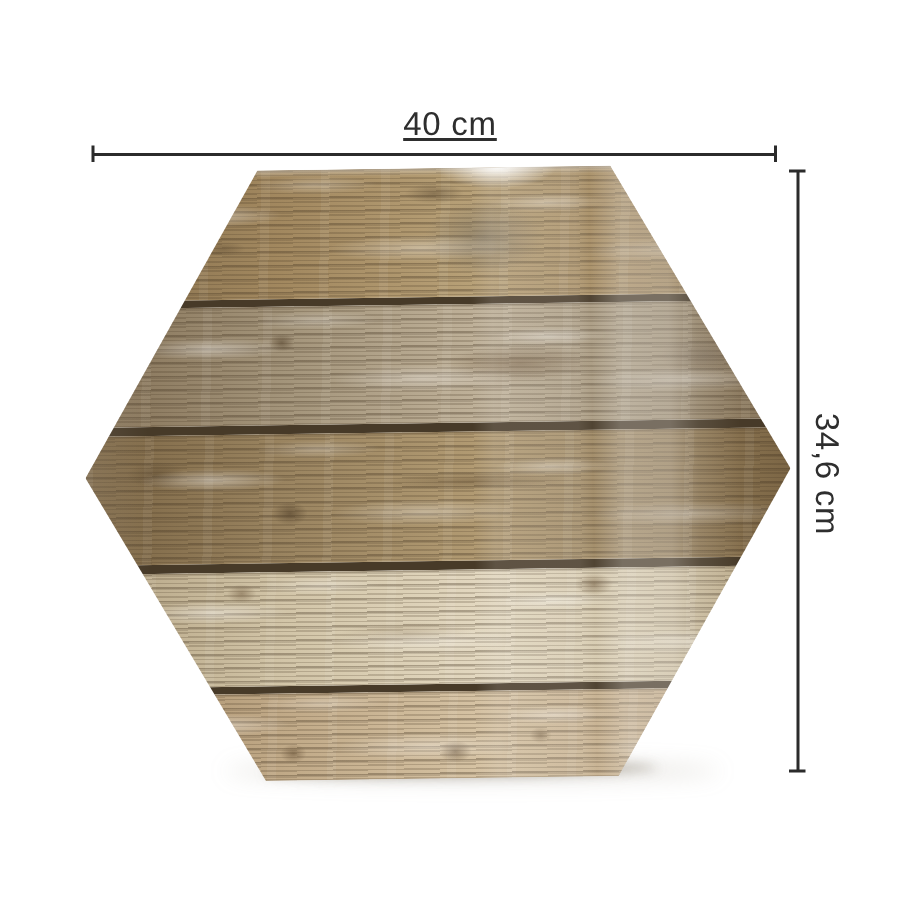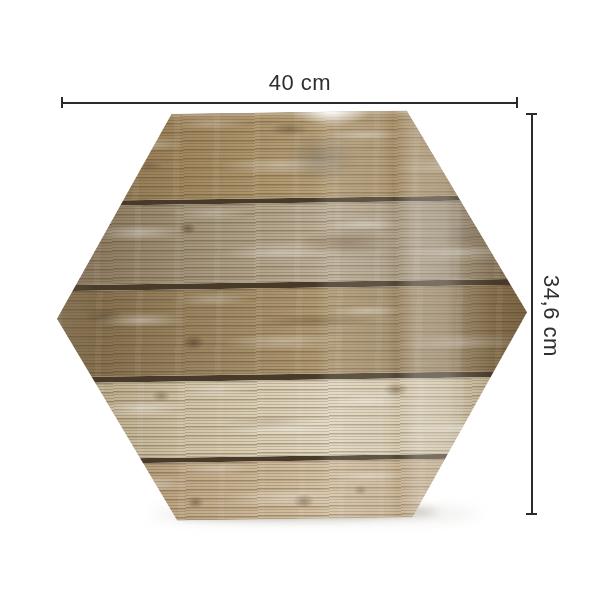"40 cm" .dim-width-label { text-decoration: none -> underline }
